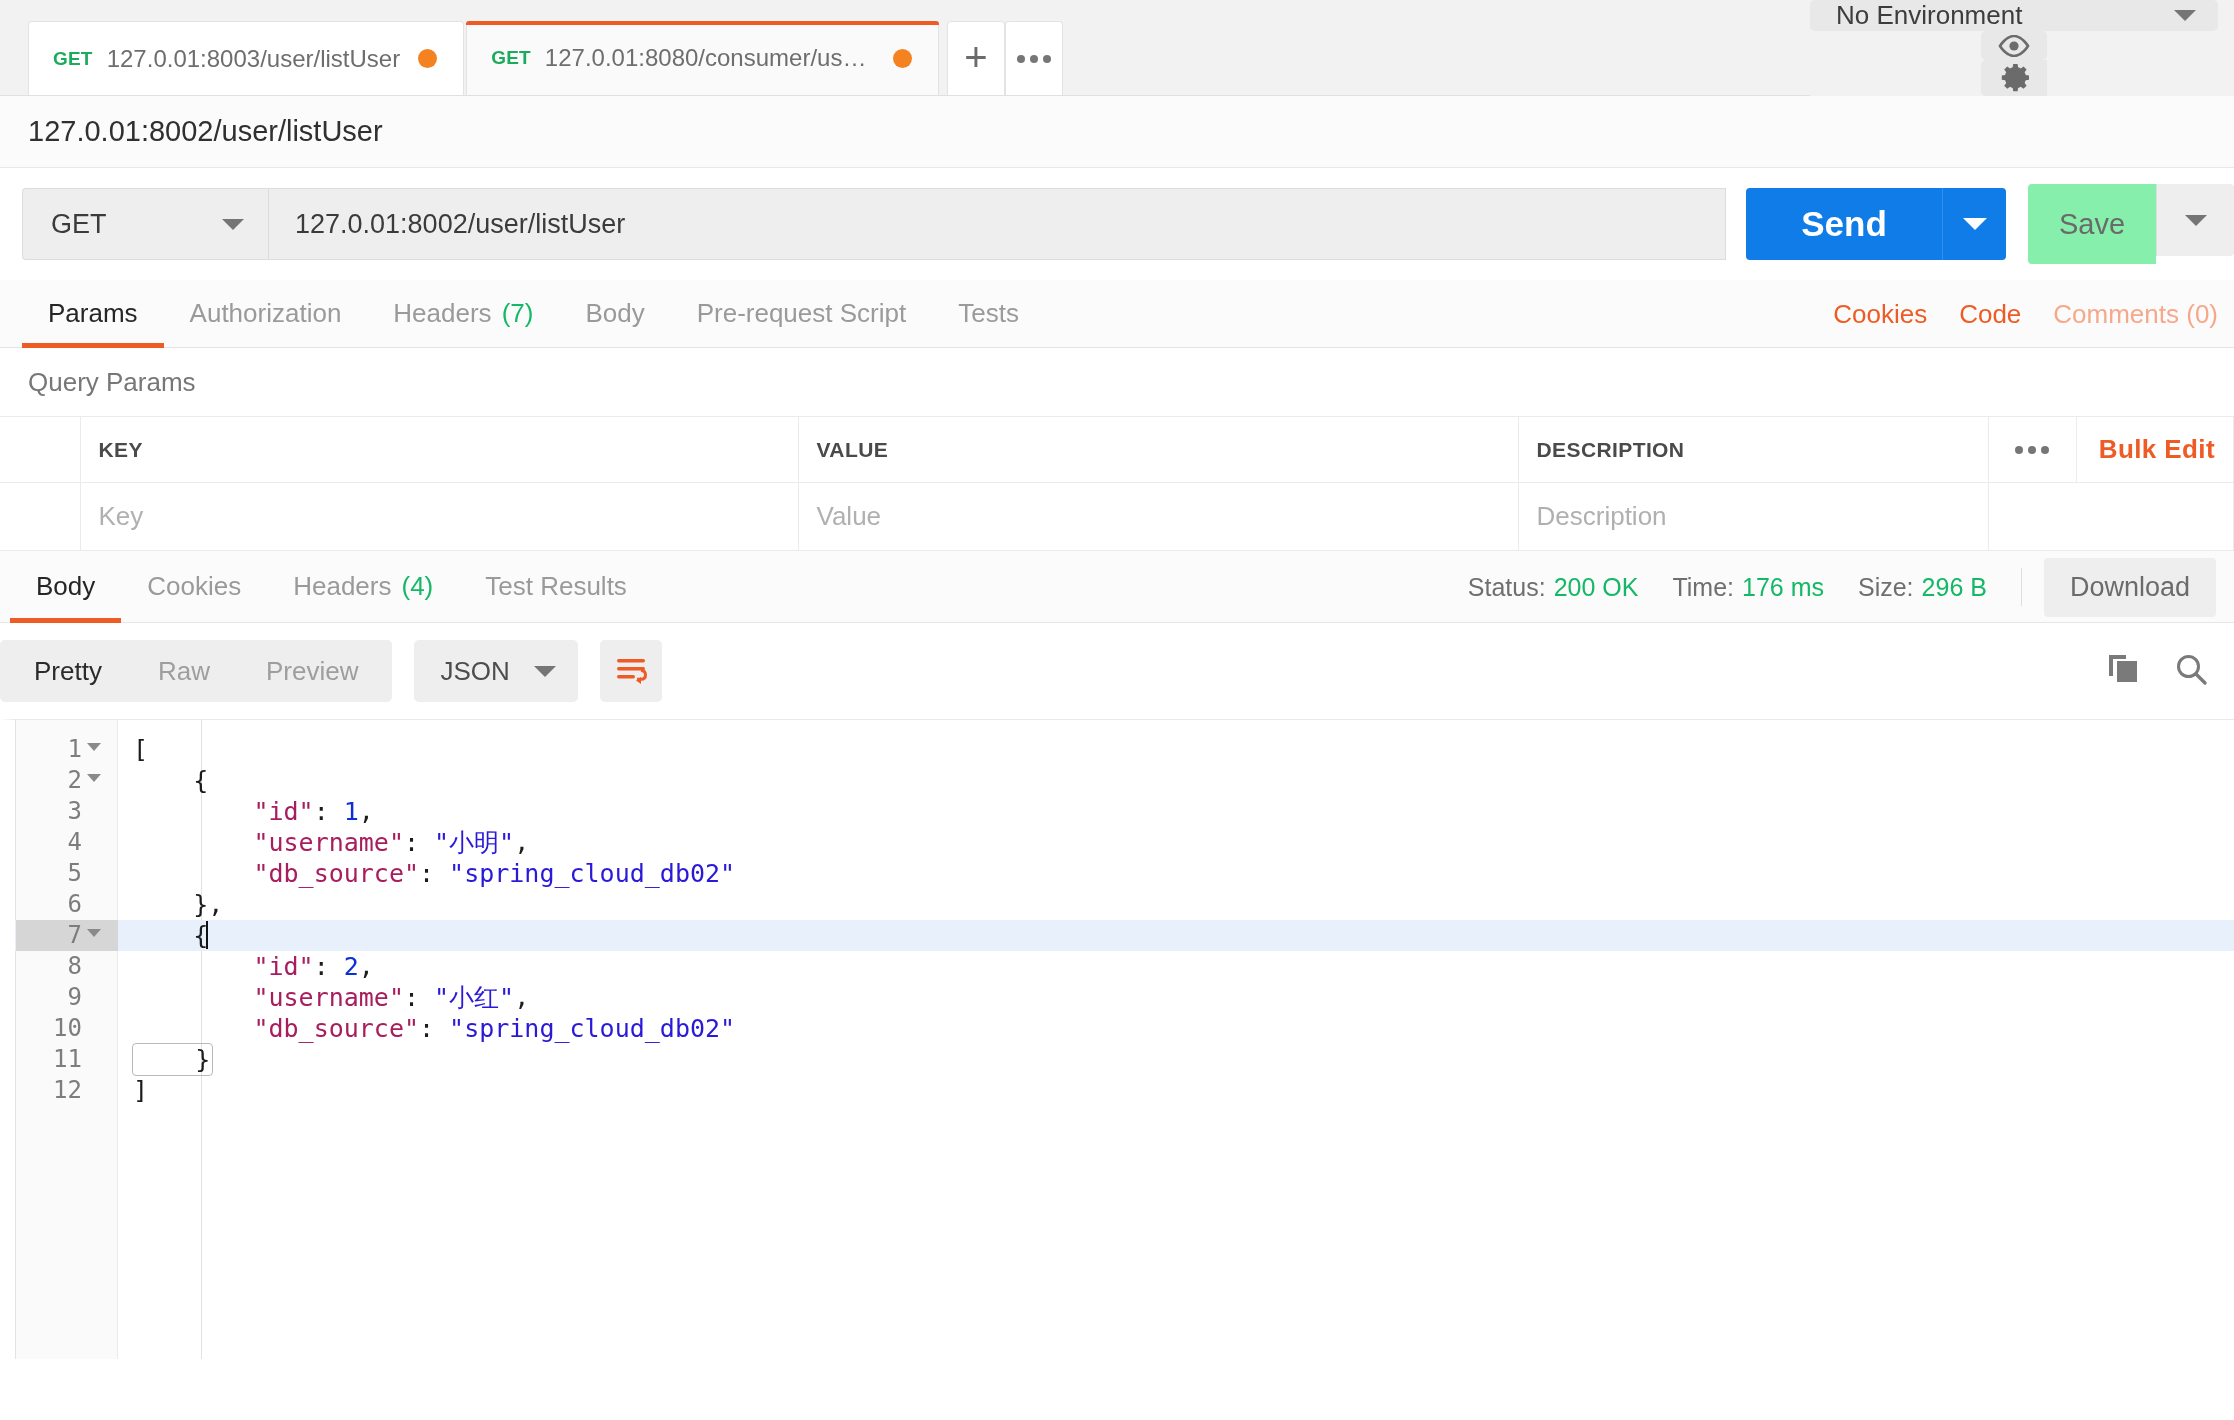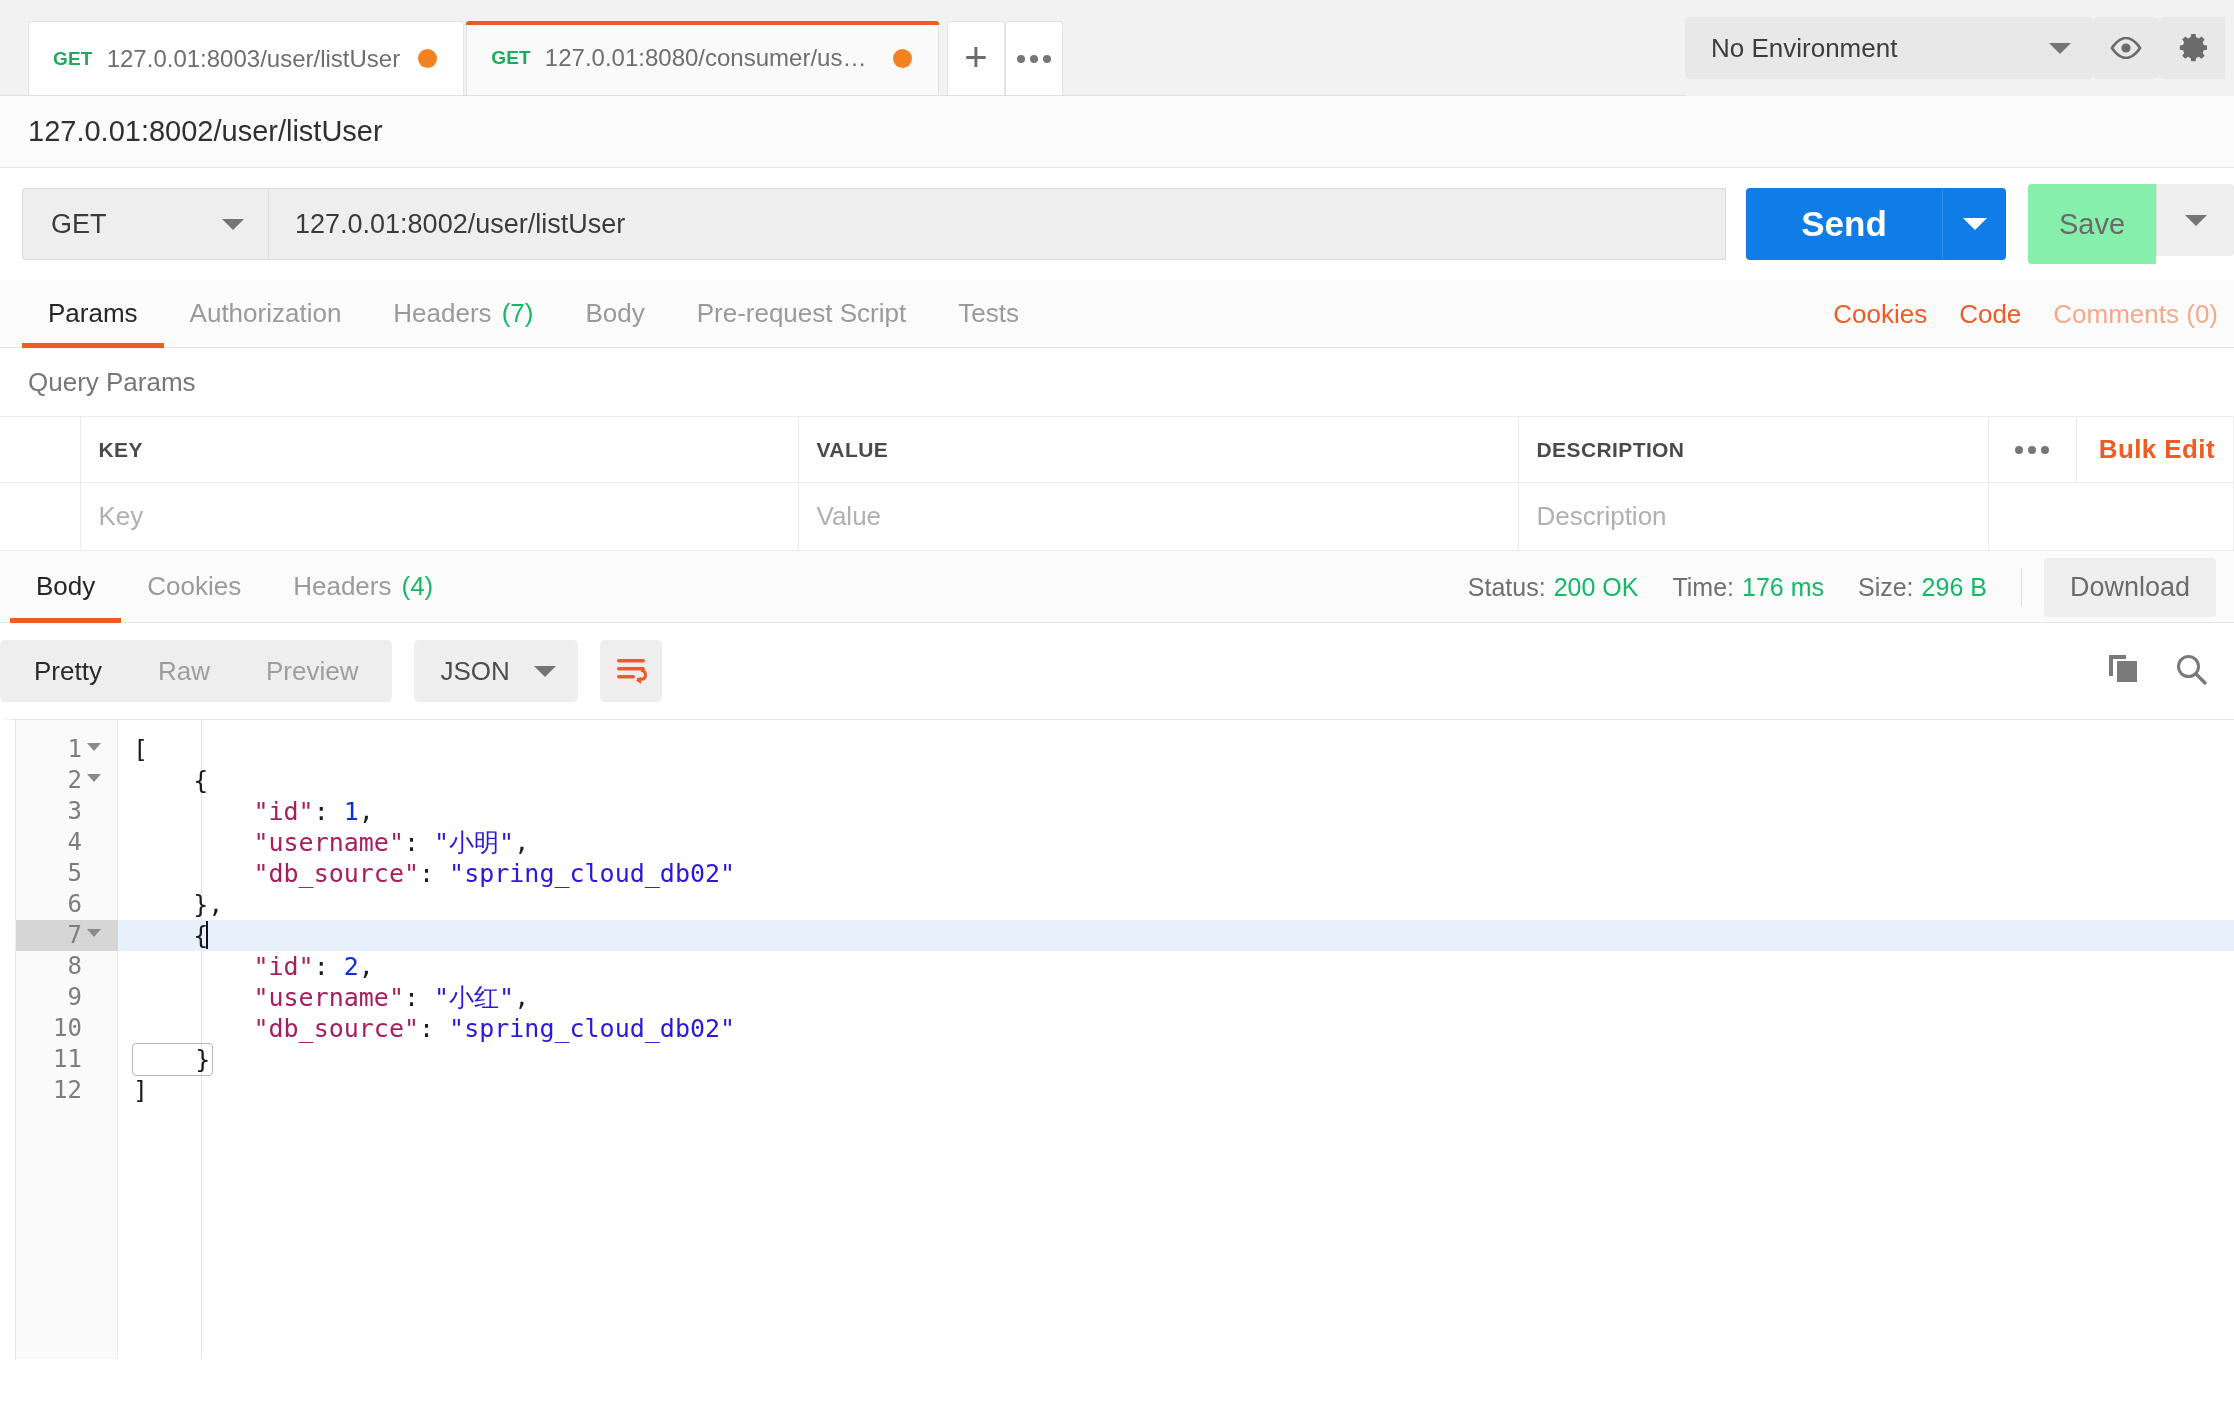"No Environment" .env-area { flex-direction: none -> column; padding-right: 9px -> 16px }
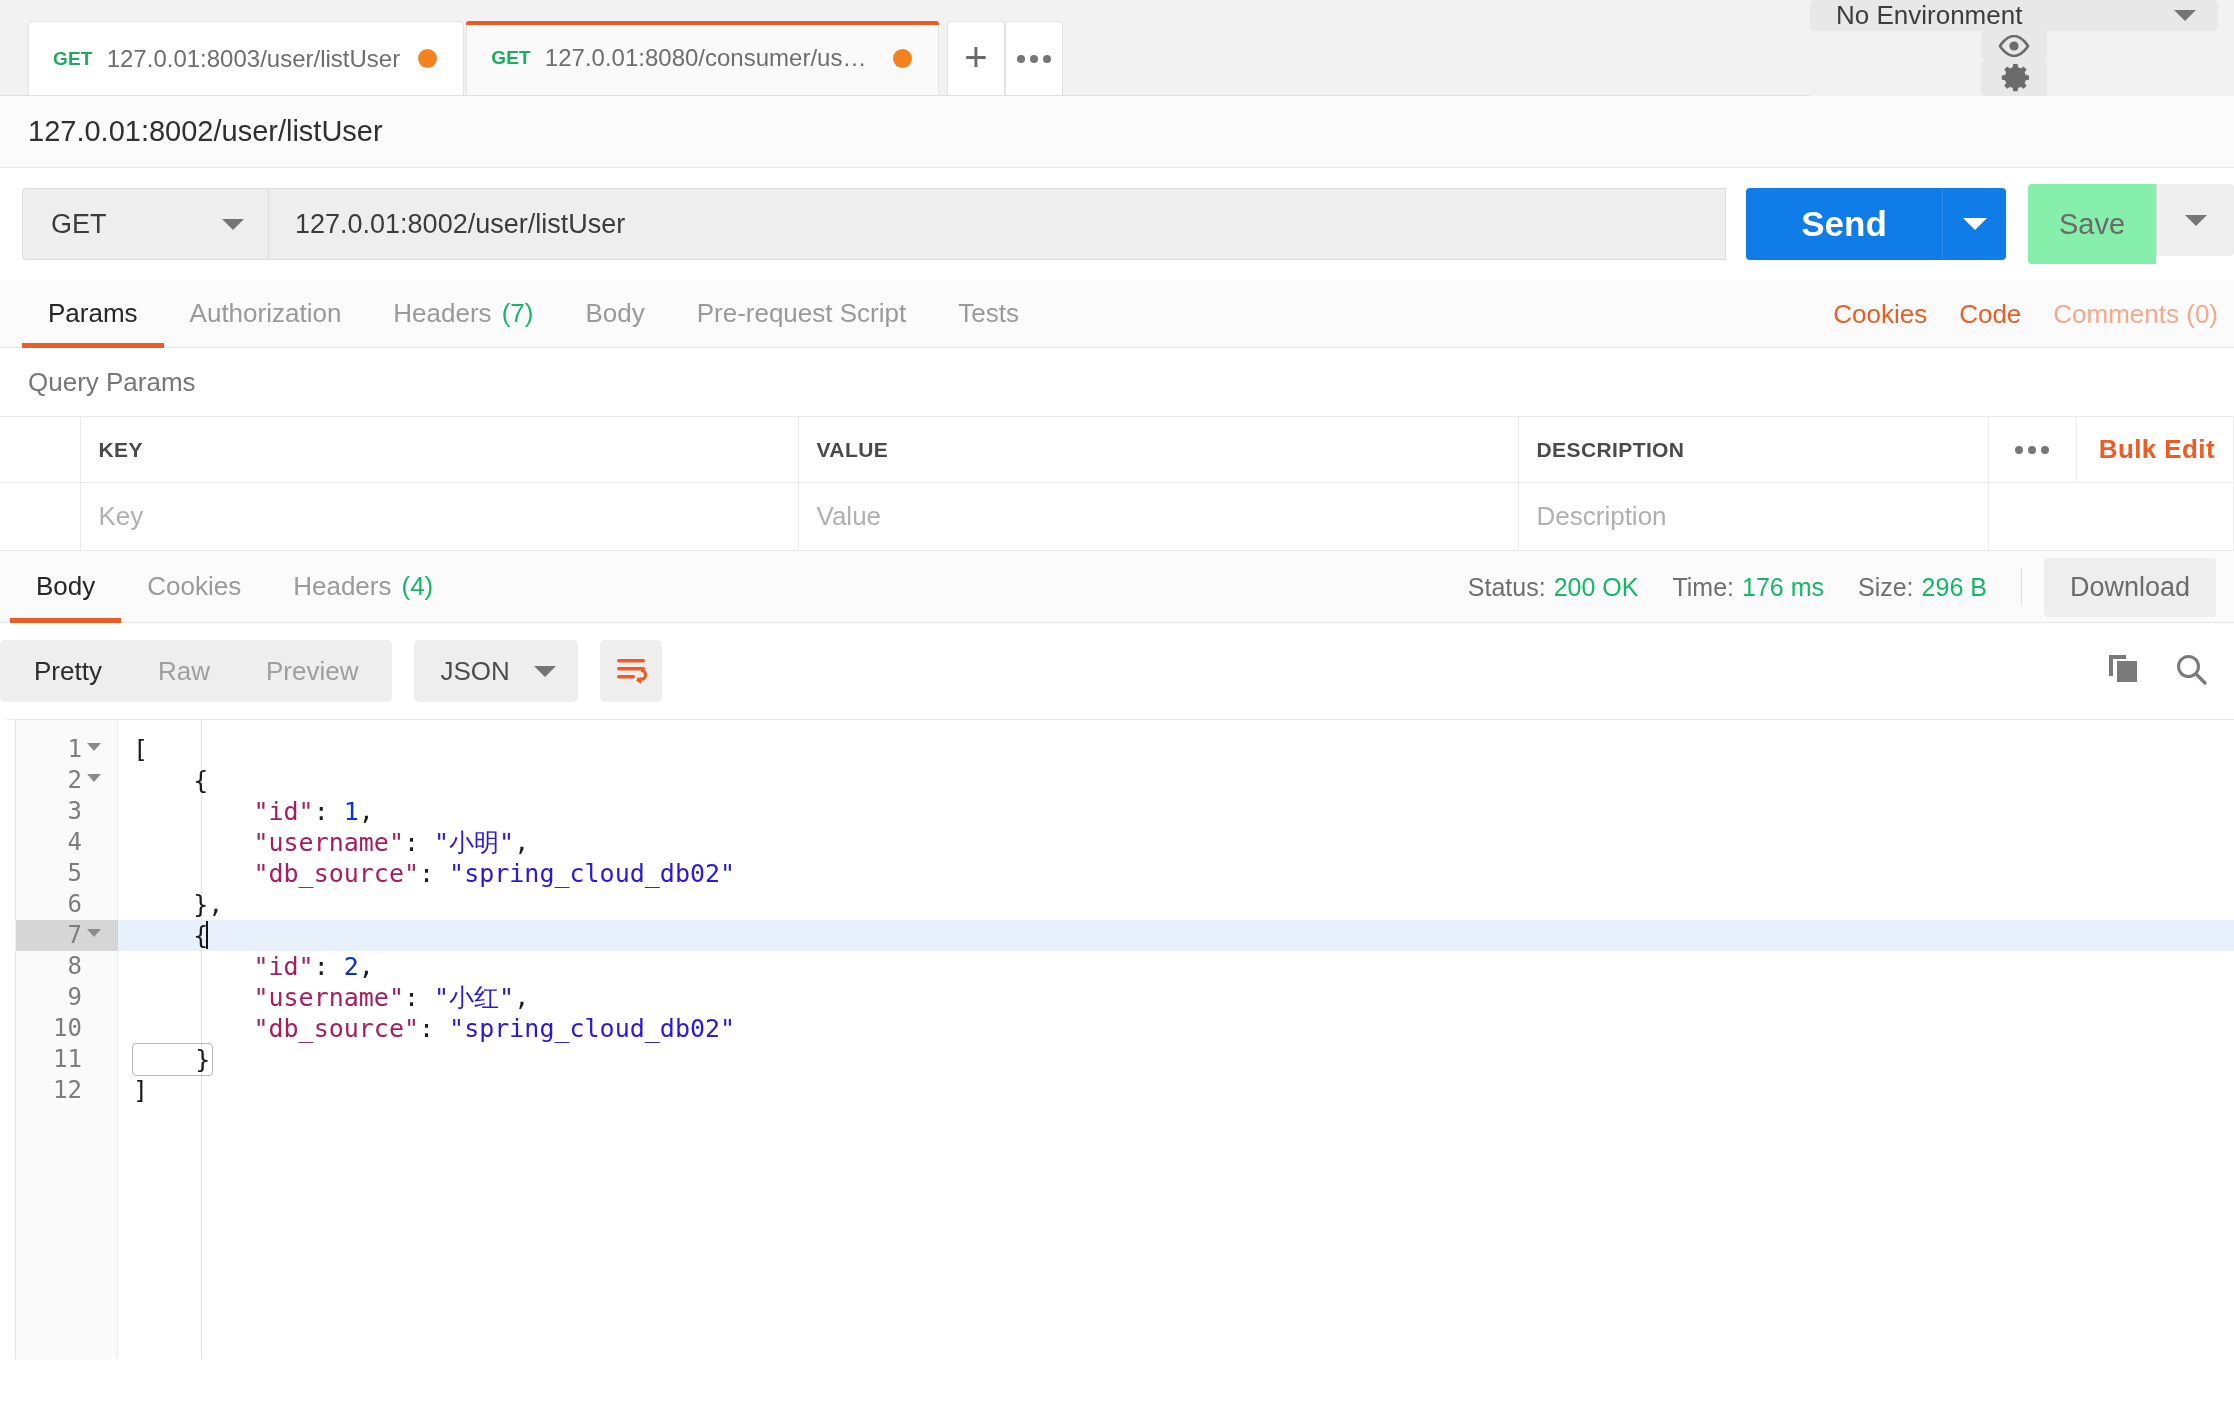"Test Results" div.rtab { html: none -> <div> <span>Test Results</span> </div> }
